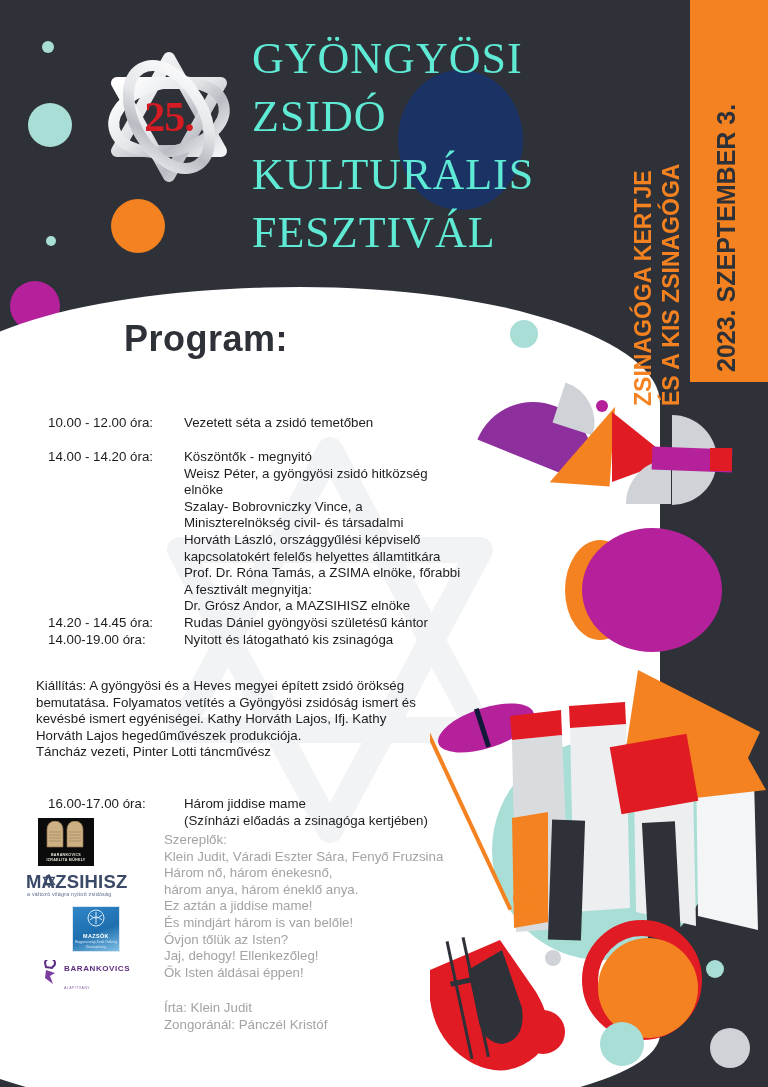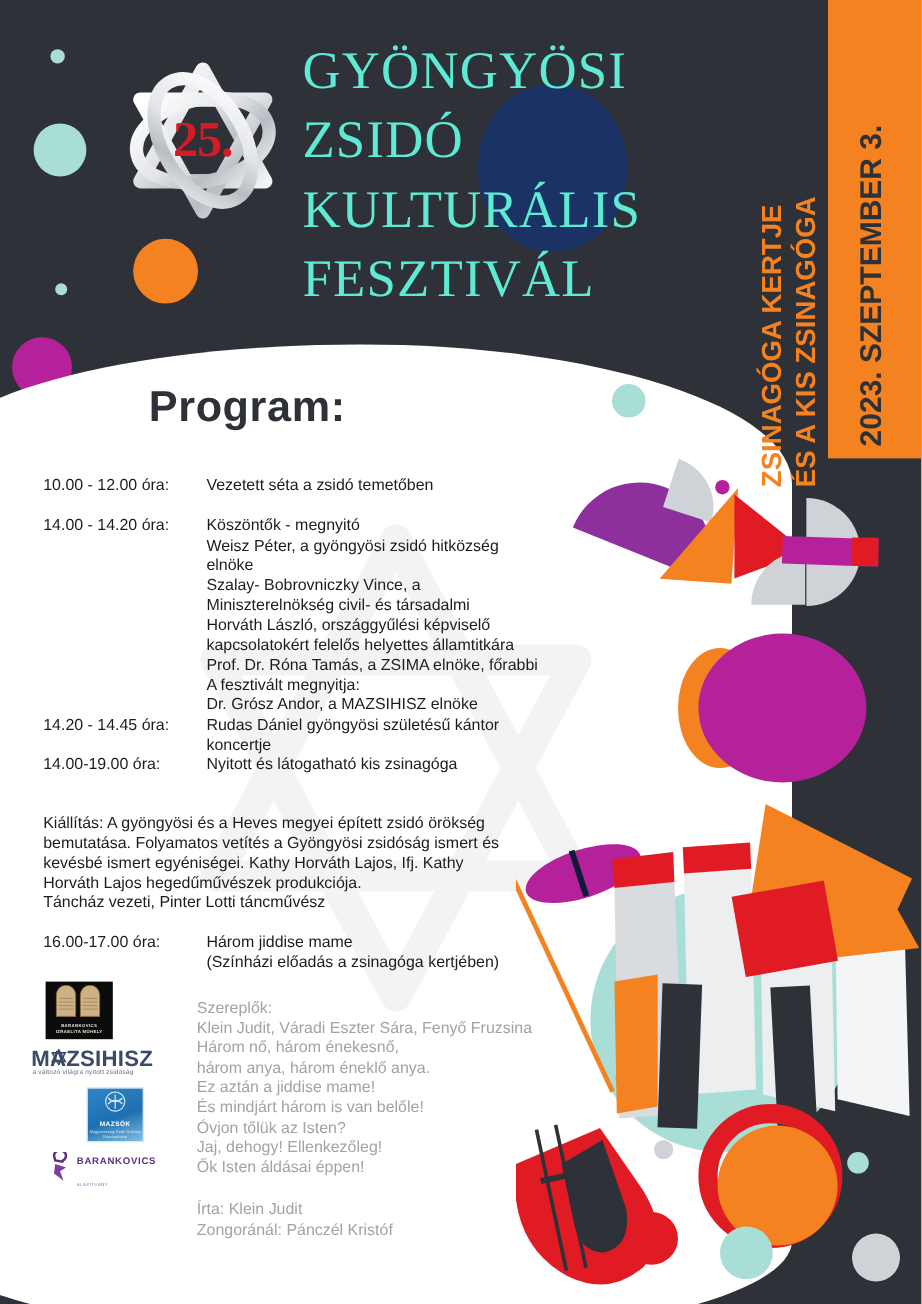"10.00 - 12.00 óra:" .schedule { left: 36px -> 48px; margin-top: none -> 19px }
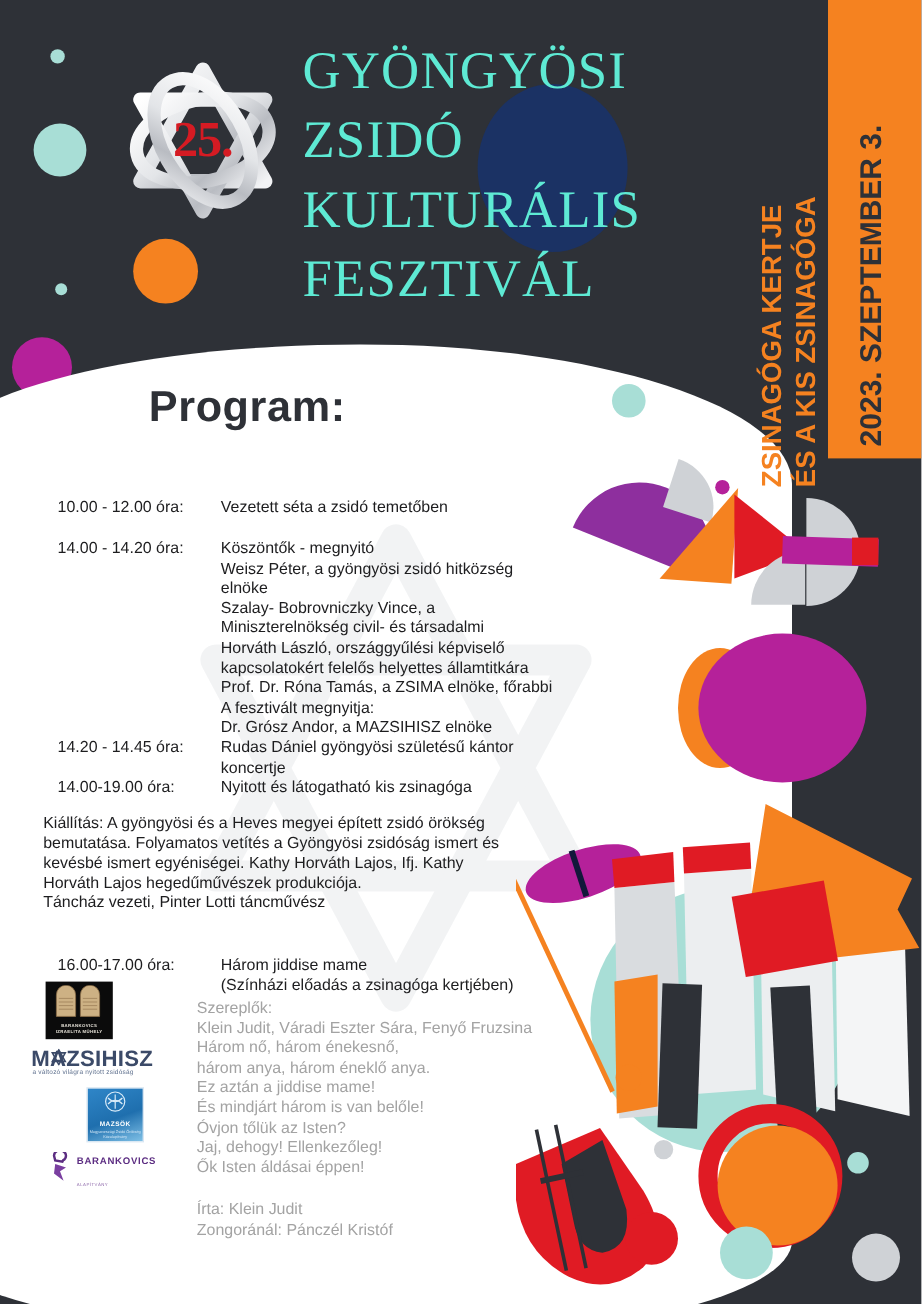"koncertje" div { html: <div>koncertje</div> -> none }
